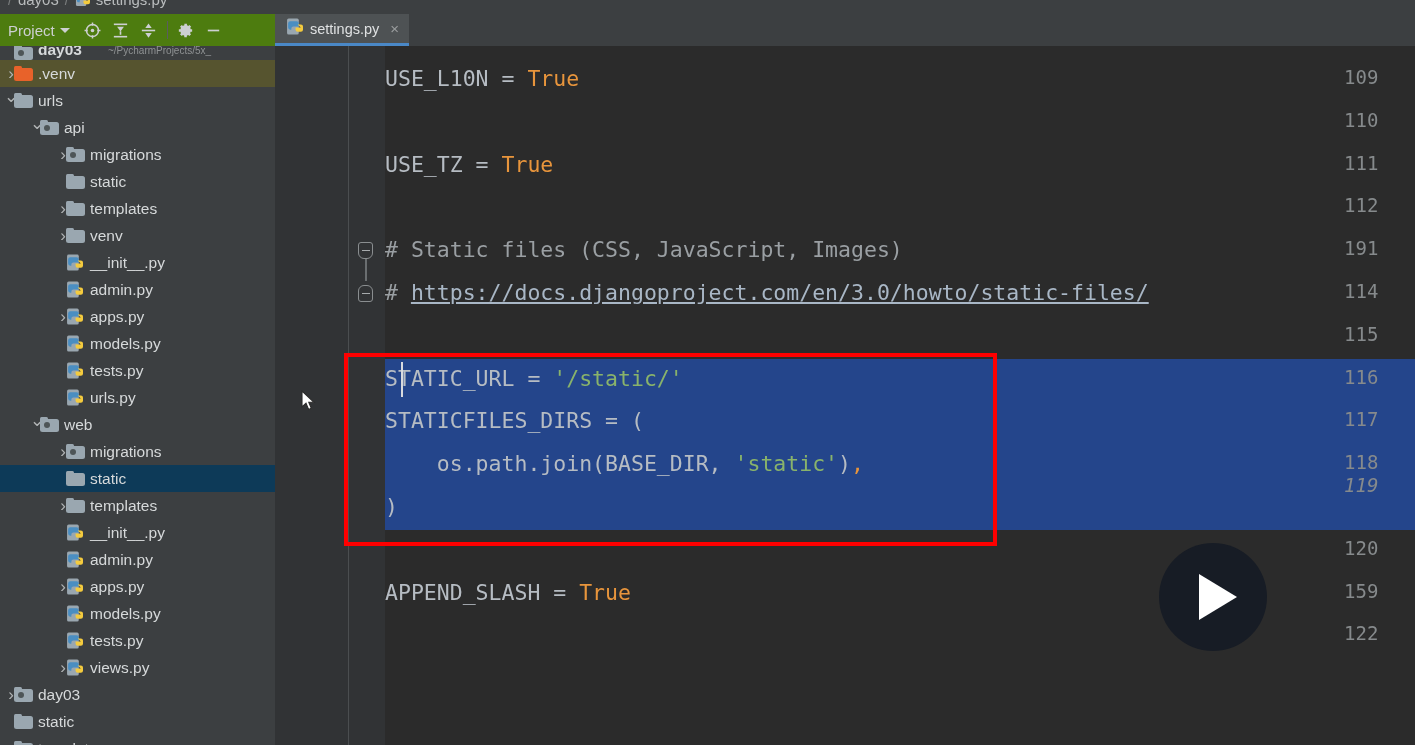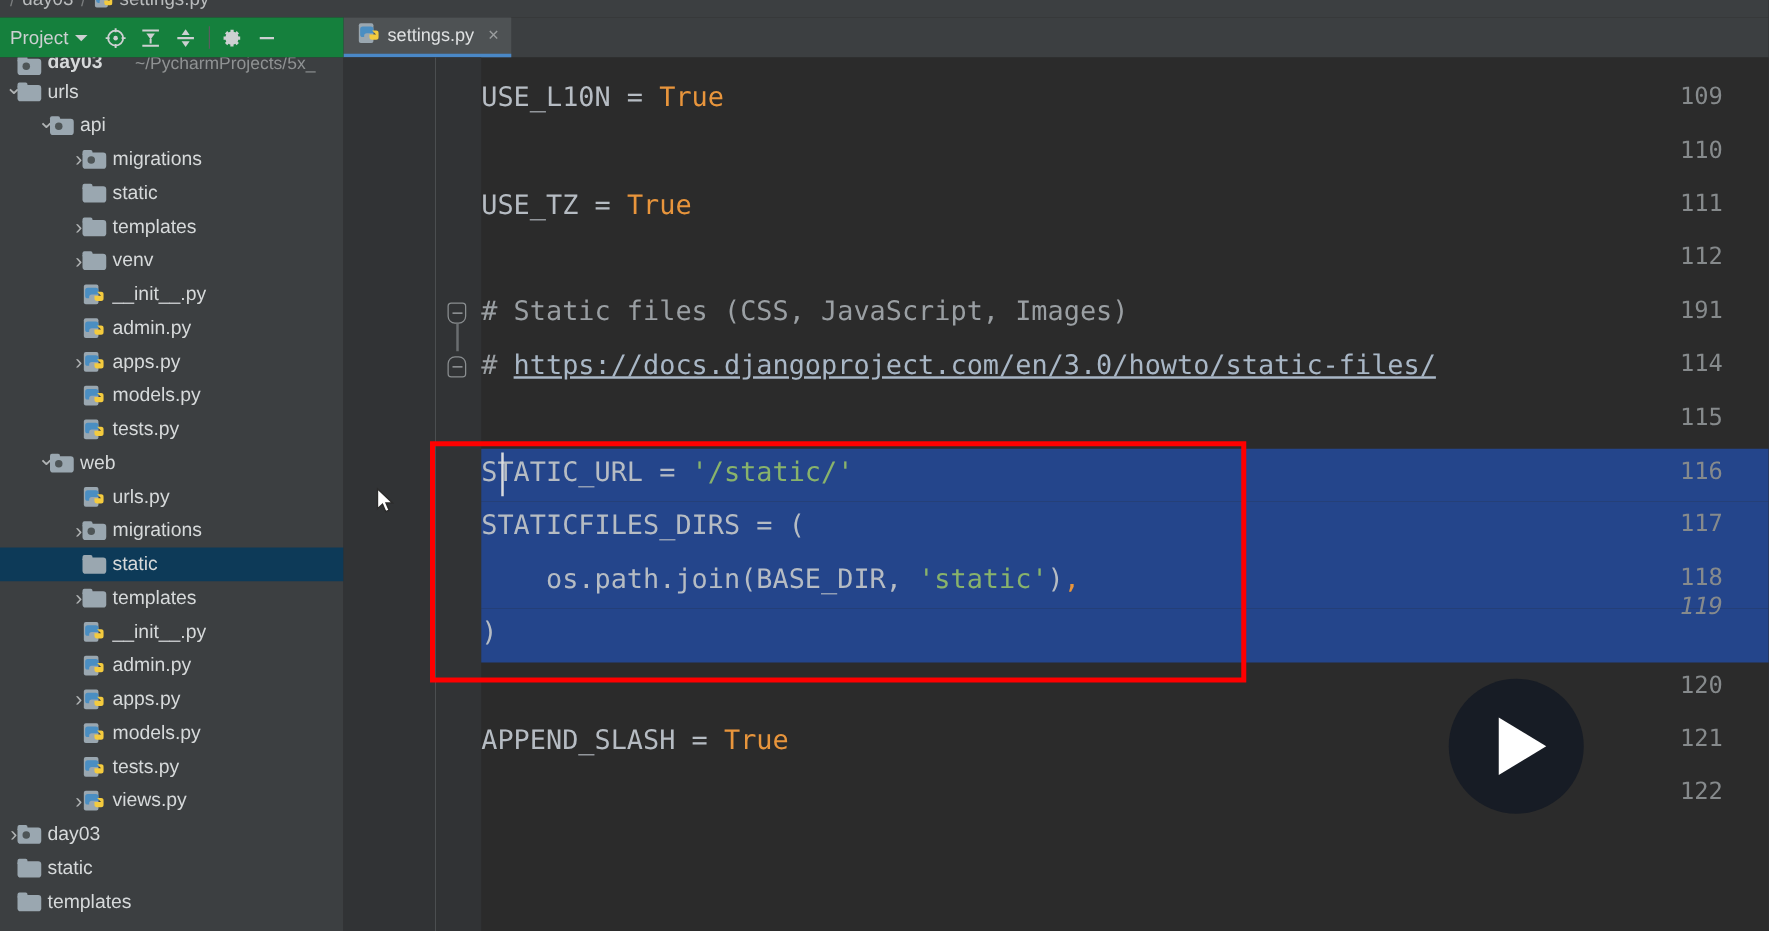"Project" .tool-row { background: #15803d -> #4d7c0f }
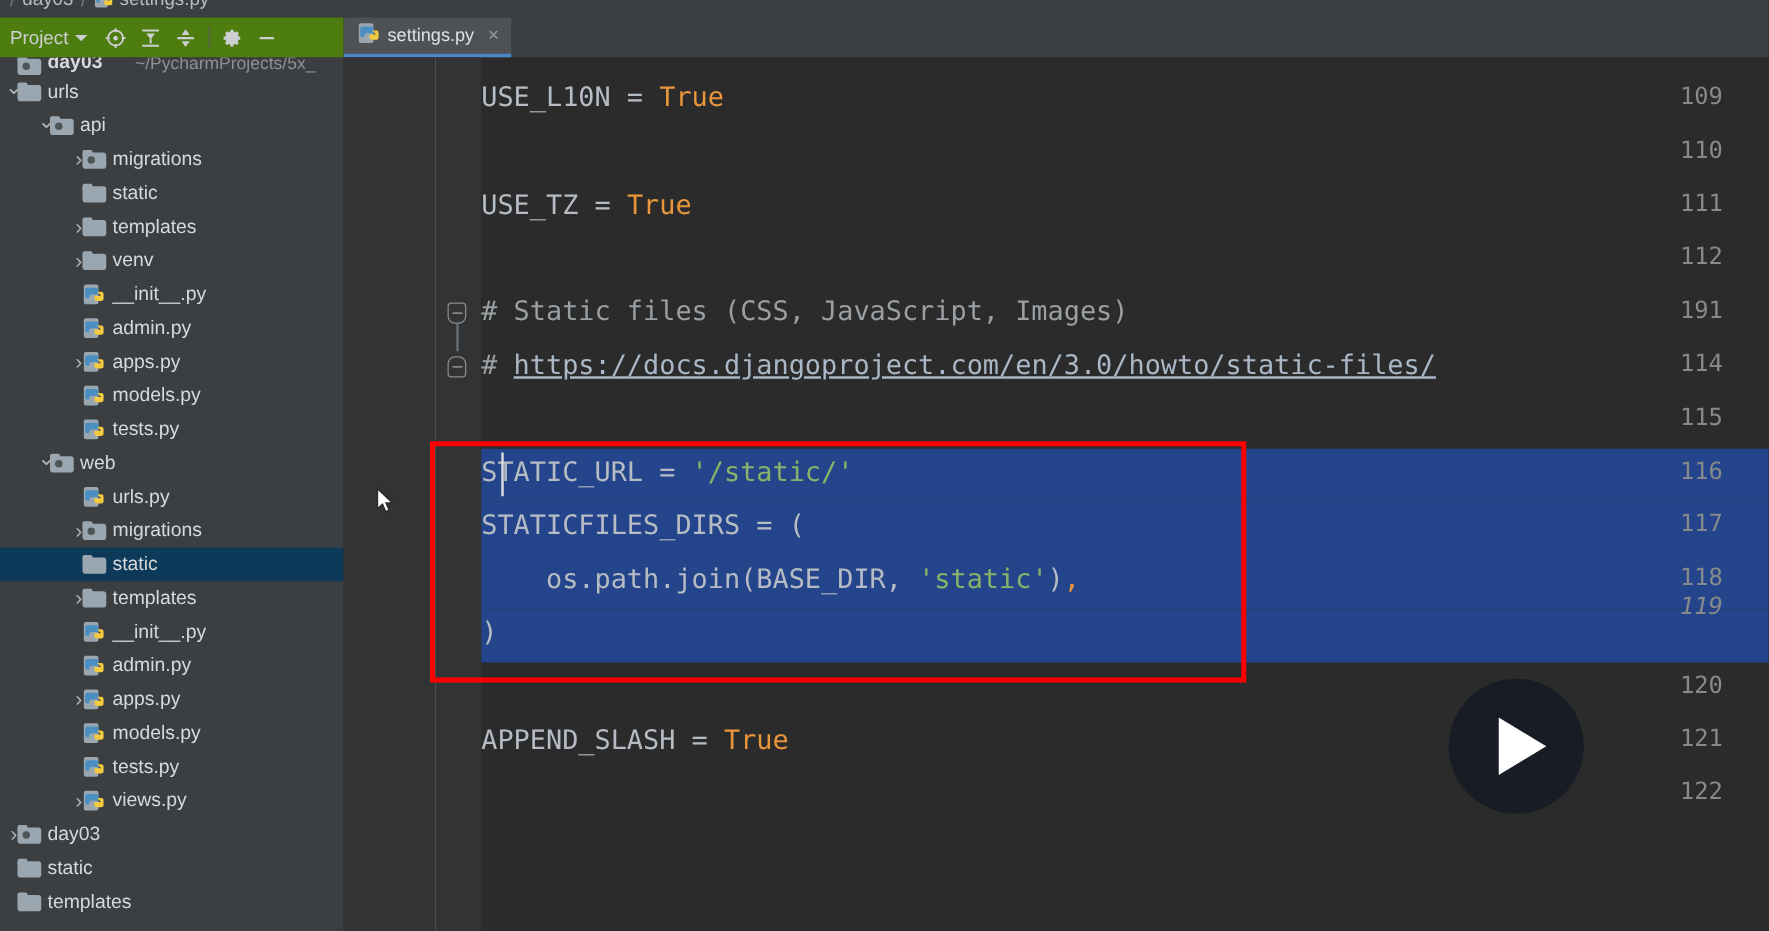"~/PycharmProjects/5x_" .root-path { font-size: 14px -> 10px }
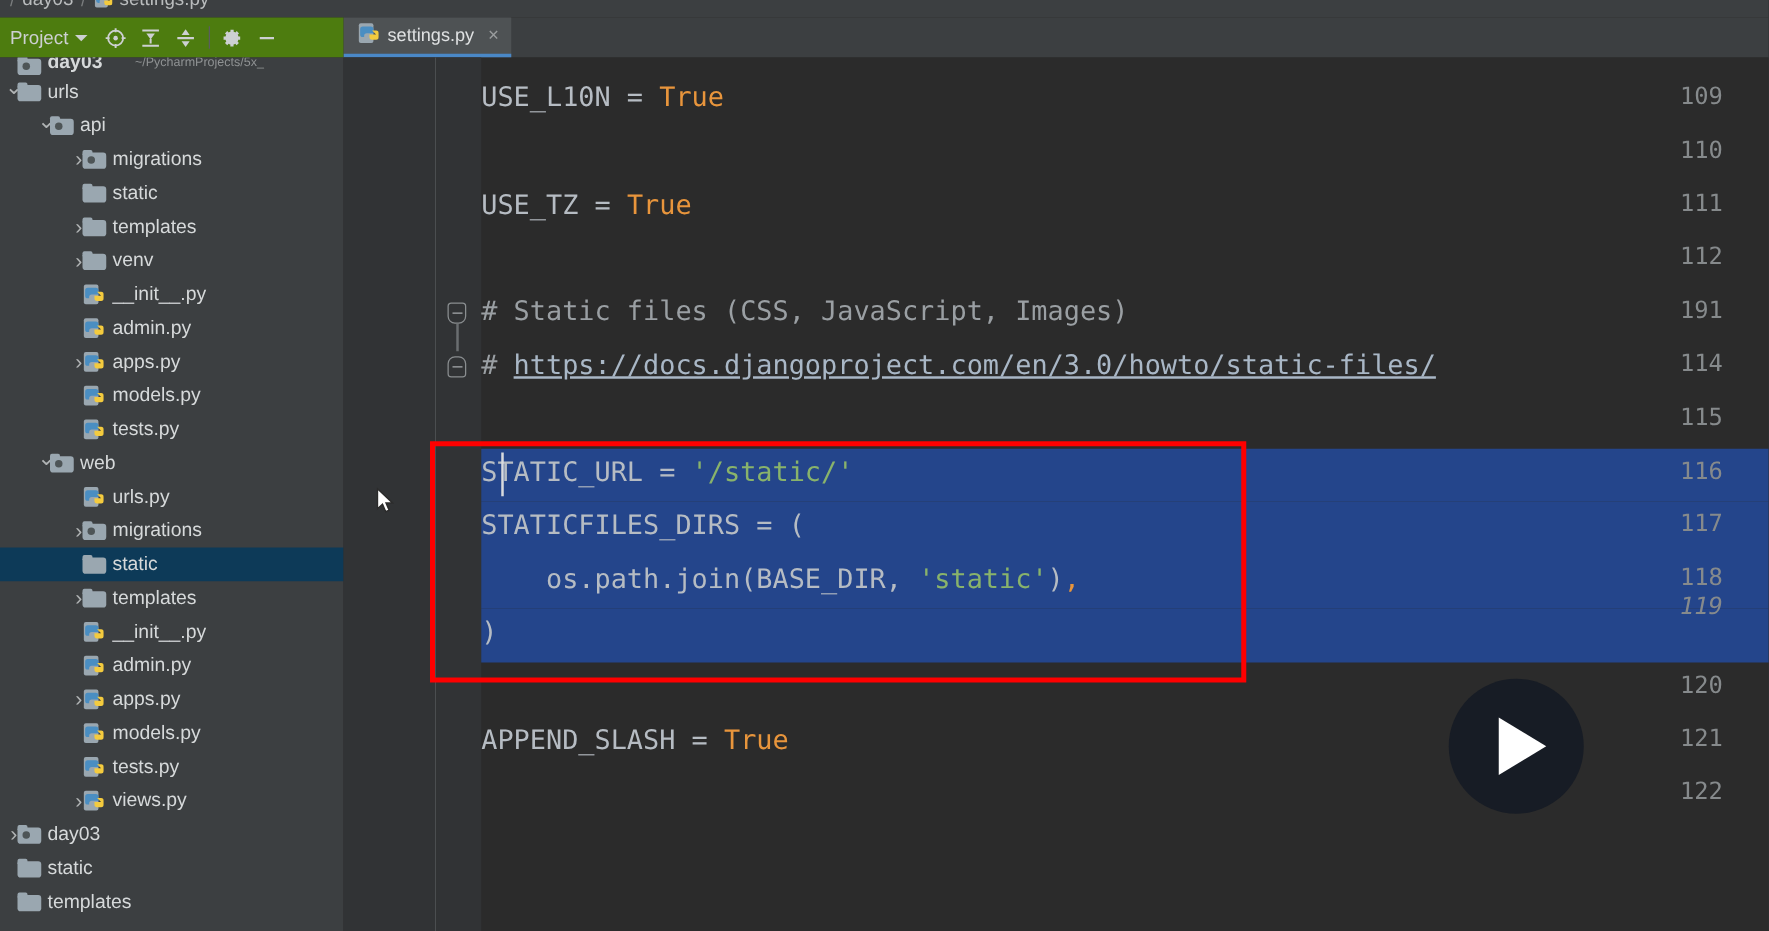".venv" div.row { html: none -> <div> <span></span> <span> <span></span> <span></span> </span> <span>.venv</span> </div> }
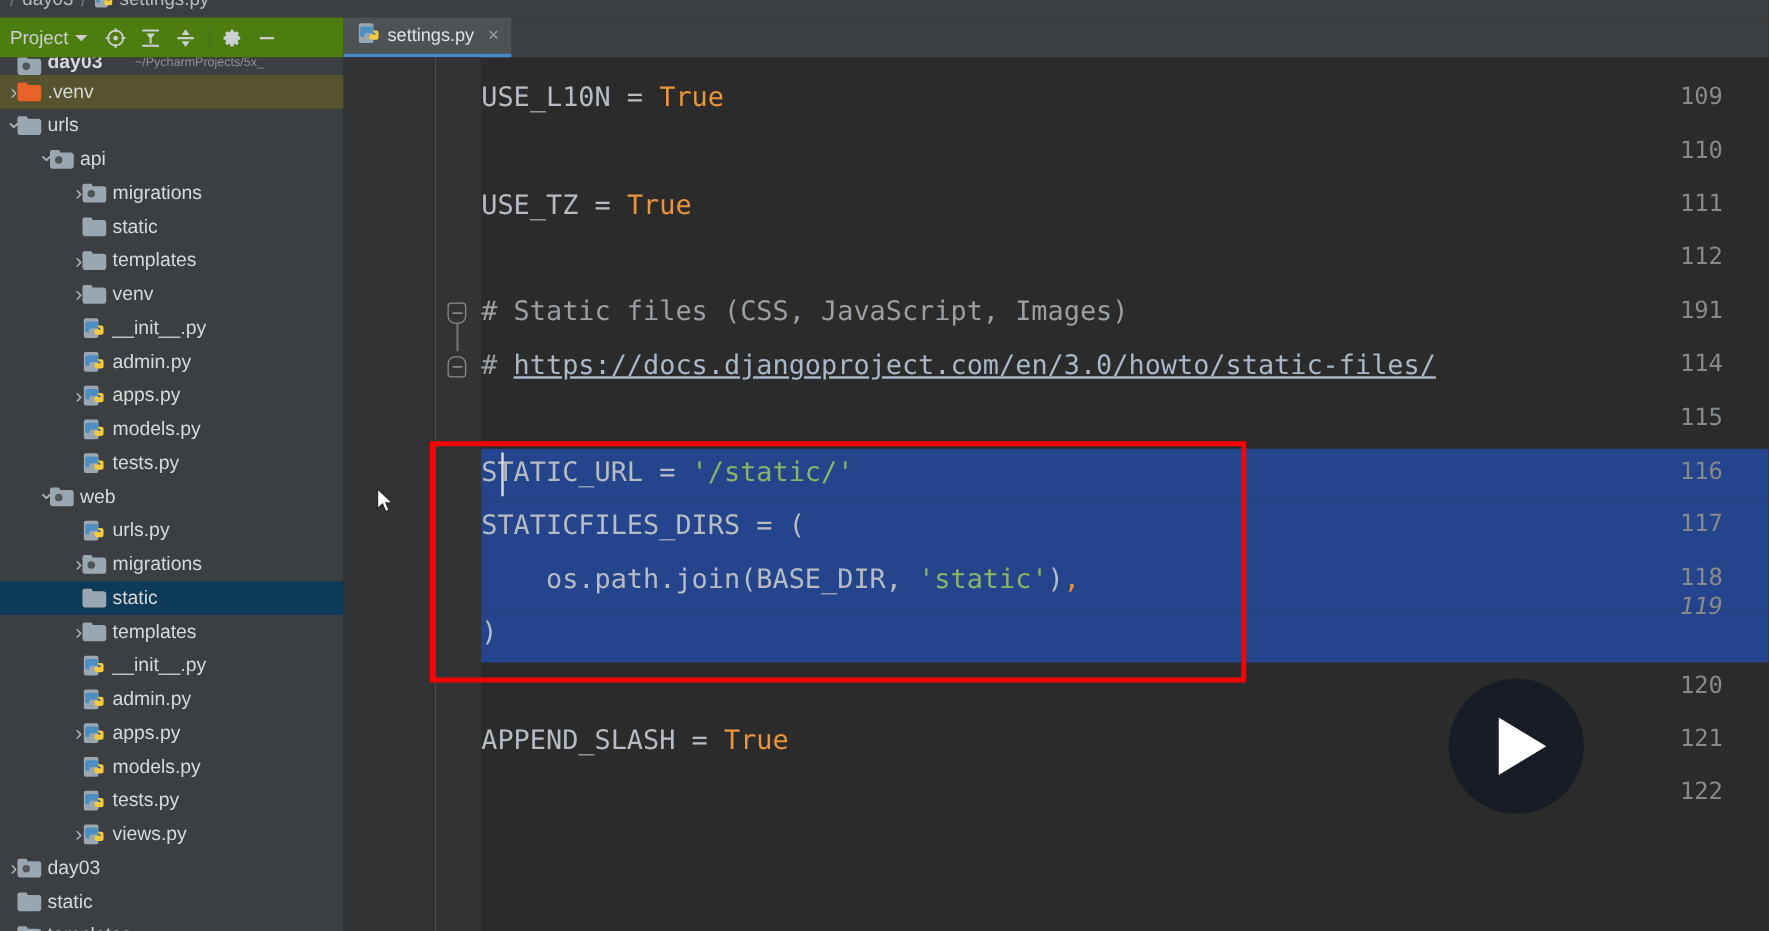"web" div.row { order: before "urls.py" -> after "urls.py" }
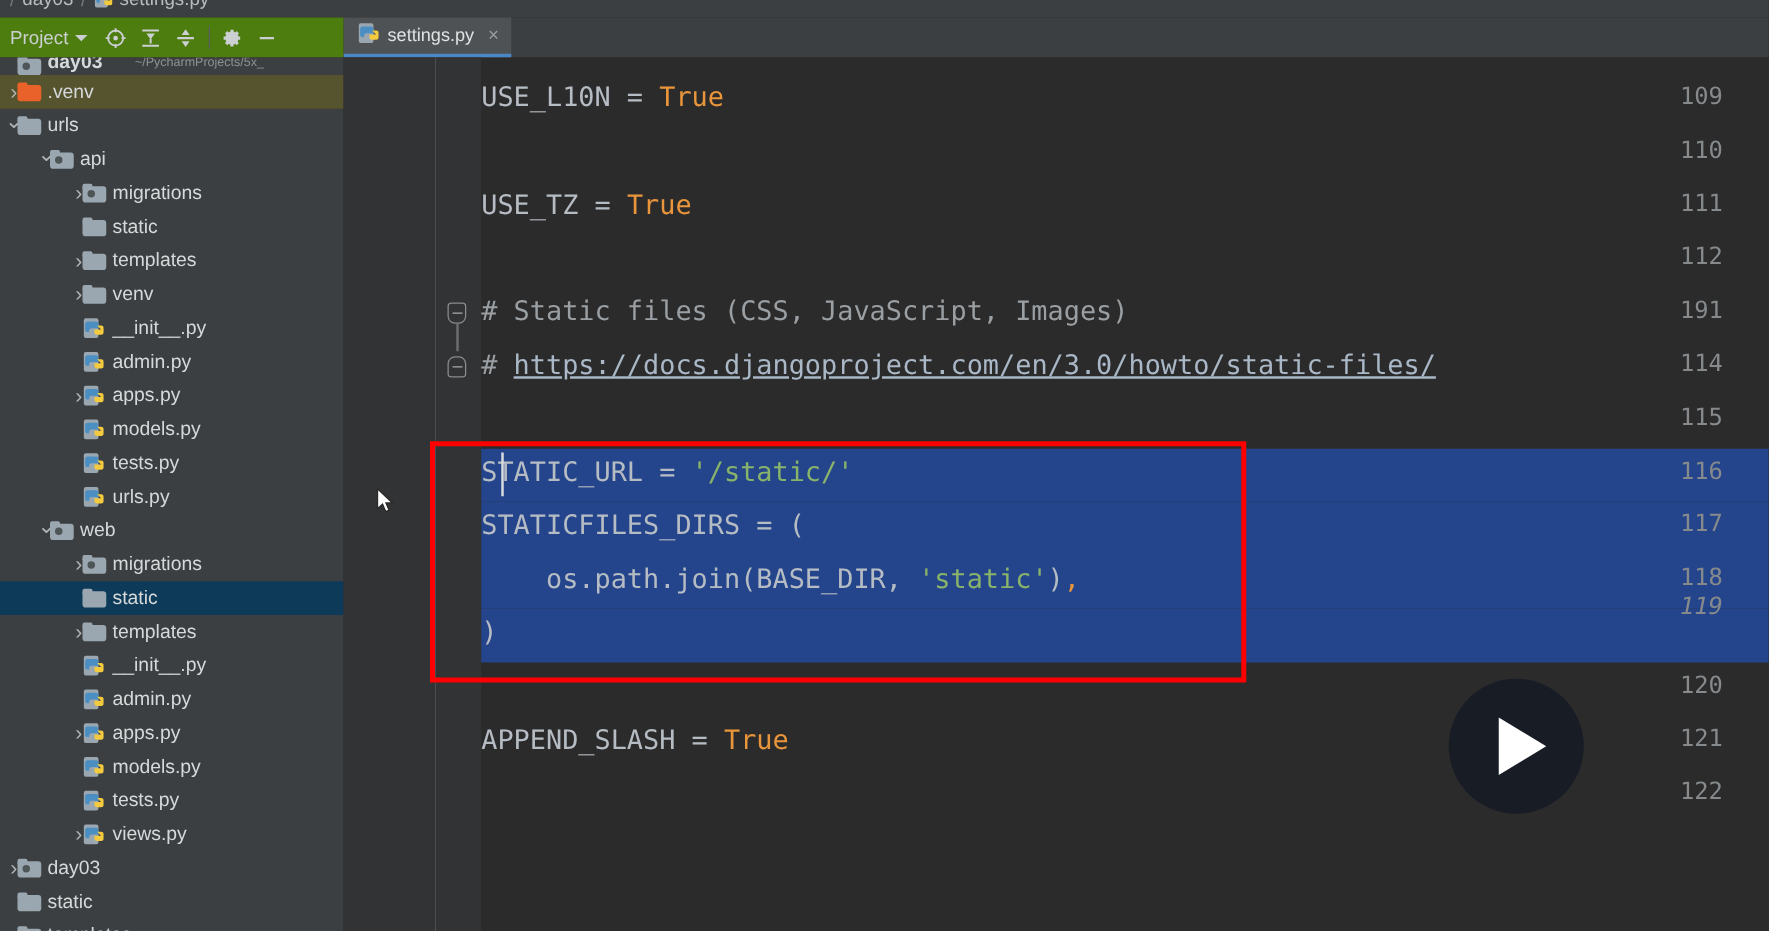"121" div.gutter-line { text: 121 -> 159 }
